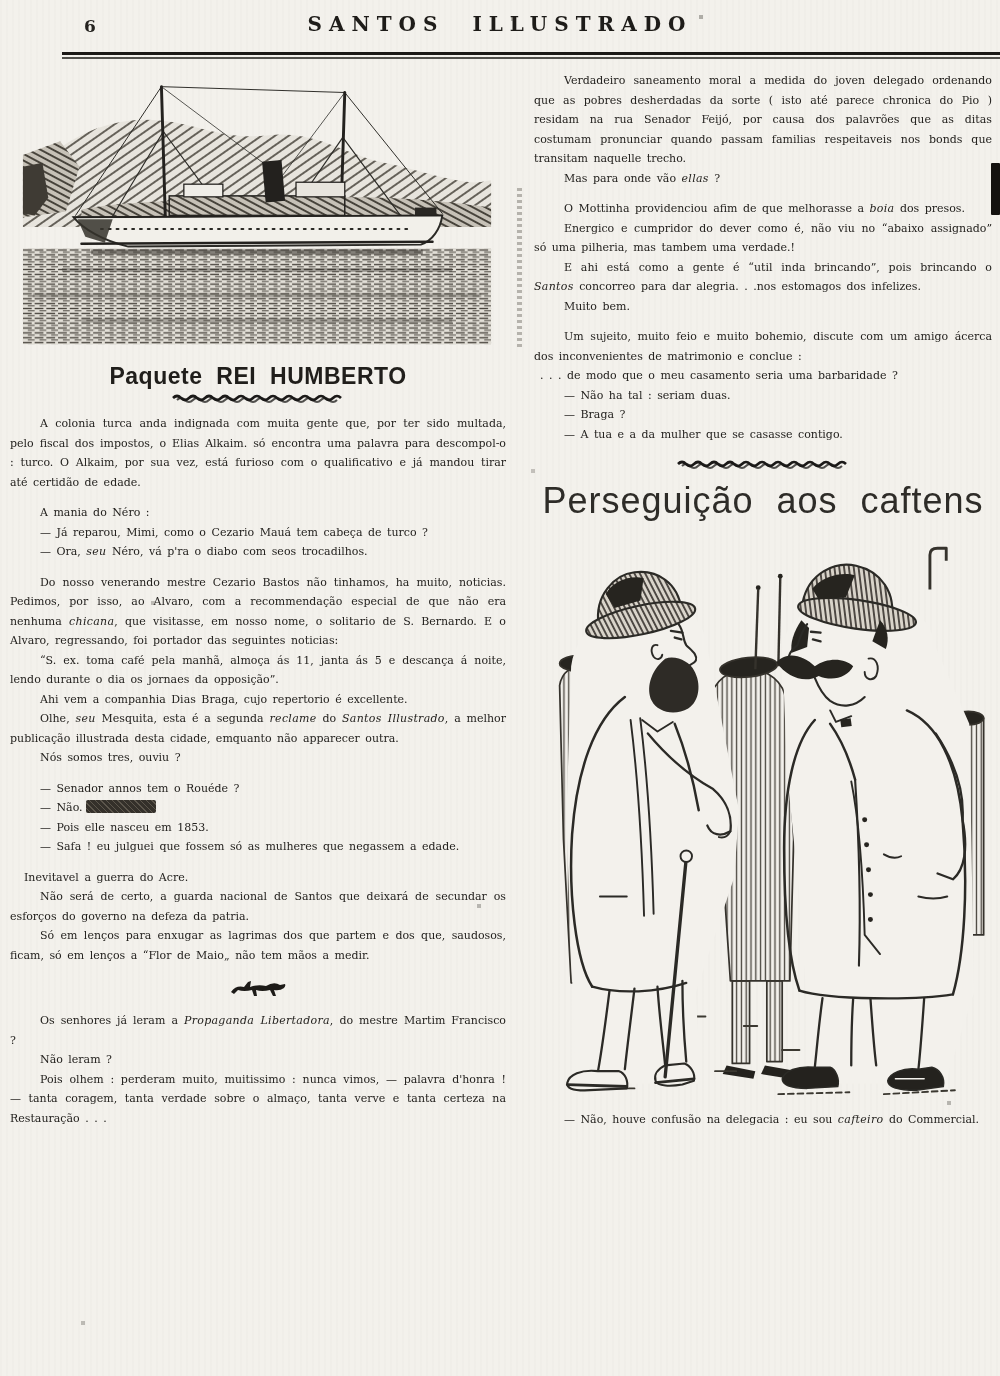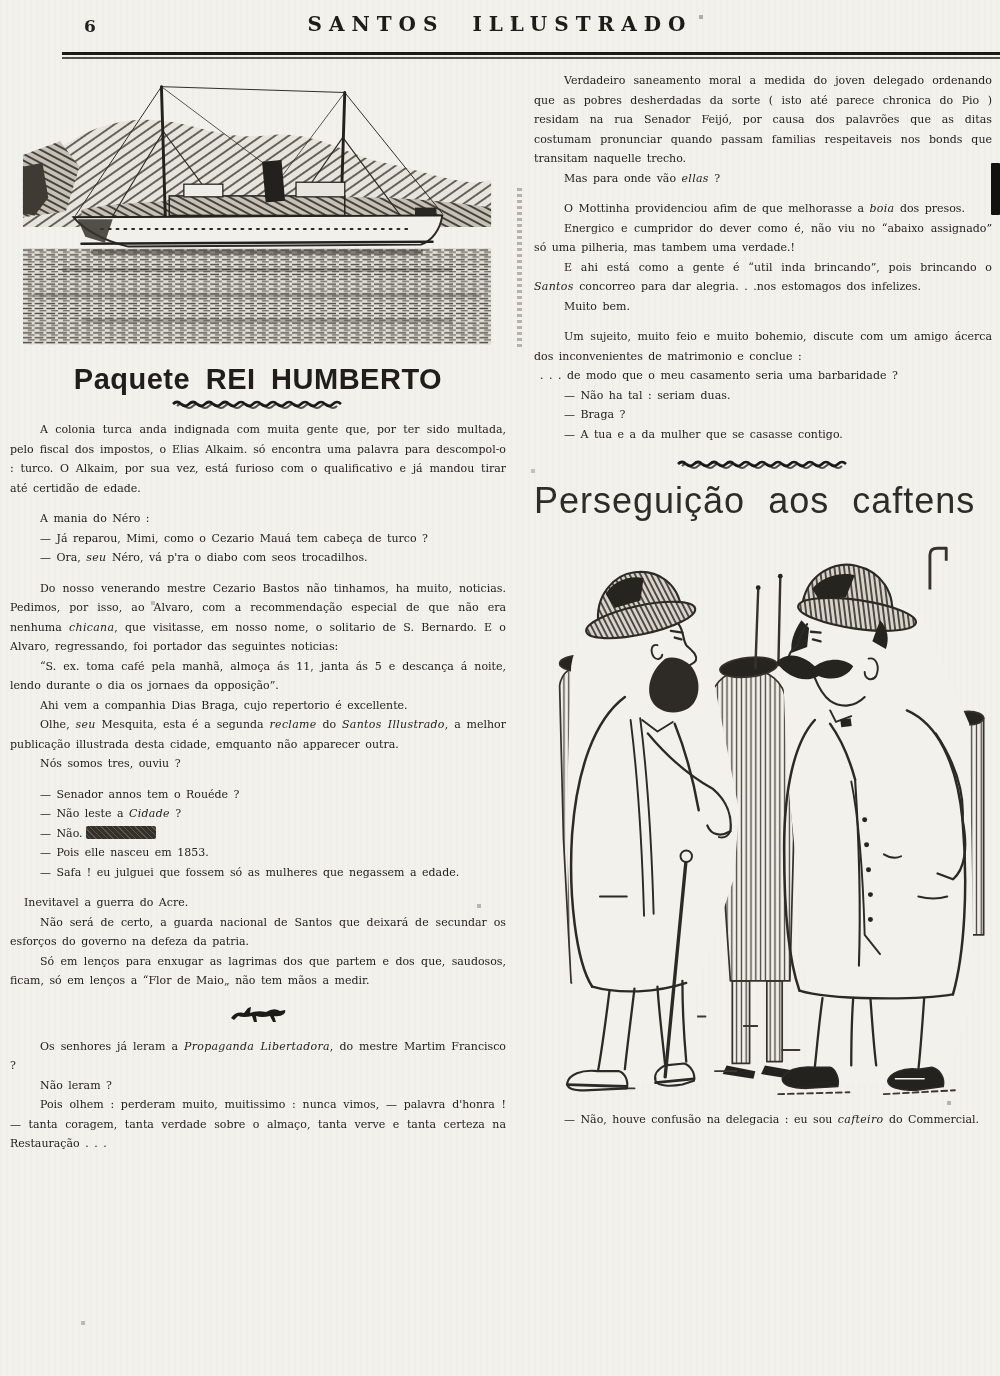"Paquete REI HUMBERTO" .article-title { font-size: 29px -> 23px }
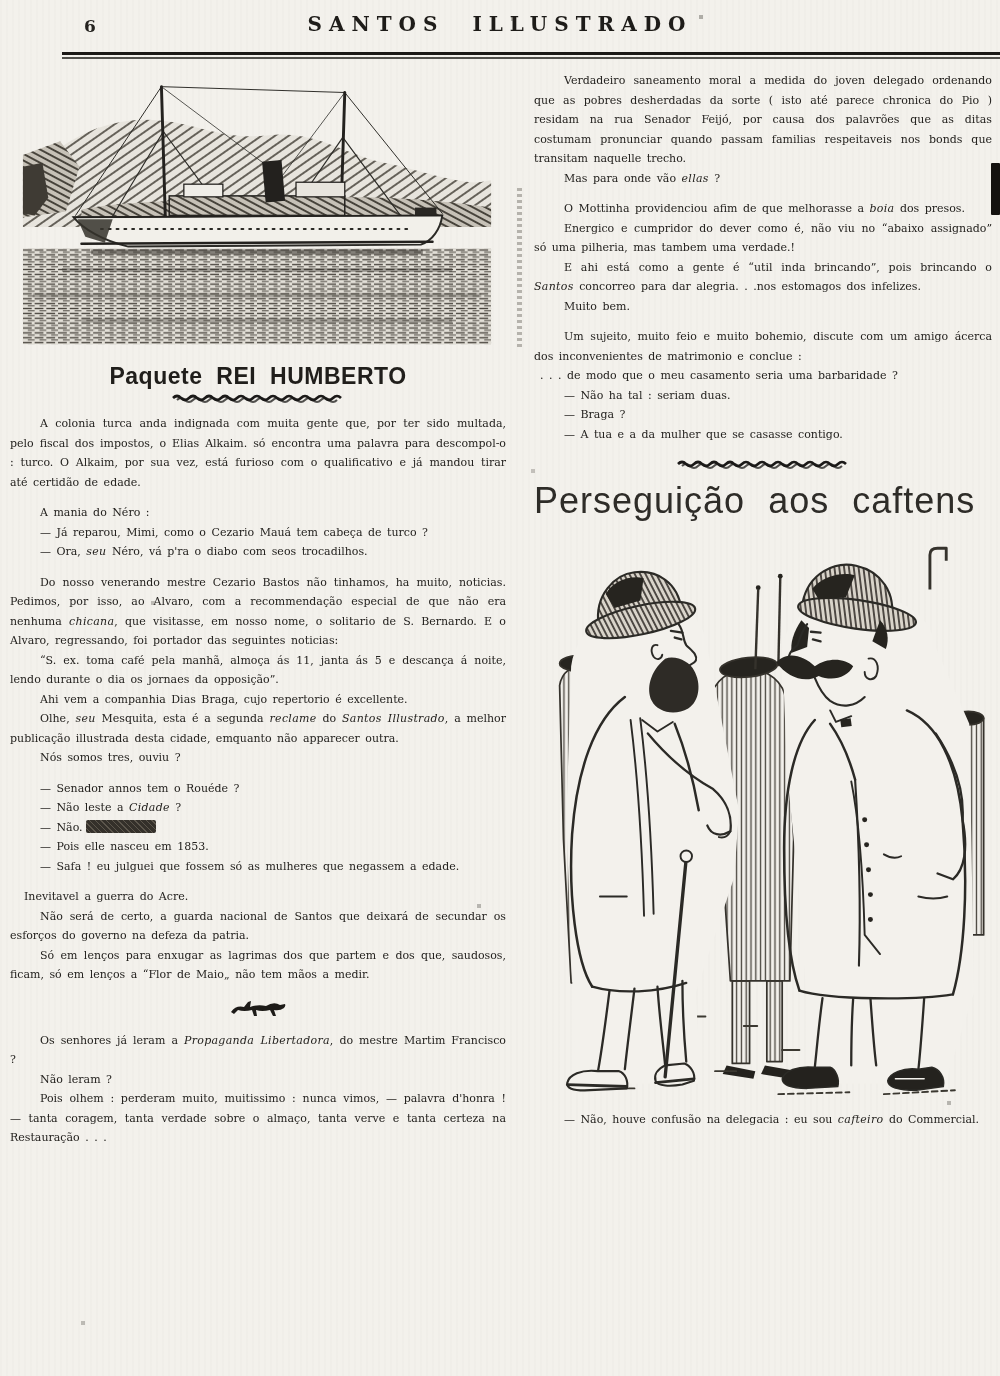"Perseguição aos caftens" .headline { text-align: none -> center }
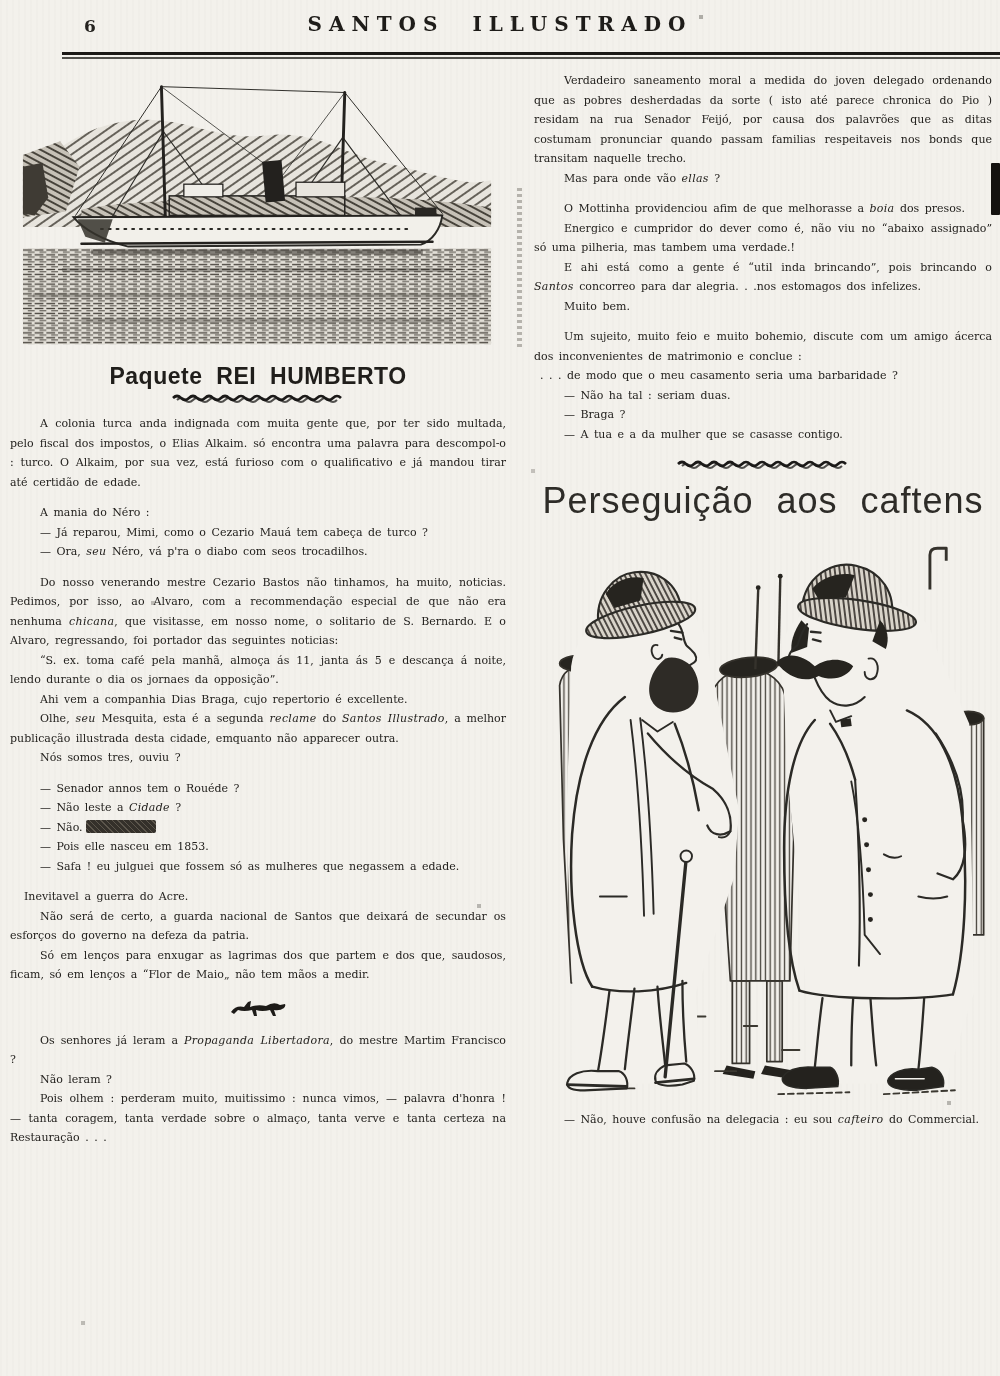"— Não leste a Cidade" p.para { html: <p>— Não leste a <i>Cidade</i> ?</p> -> none }
